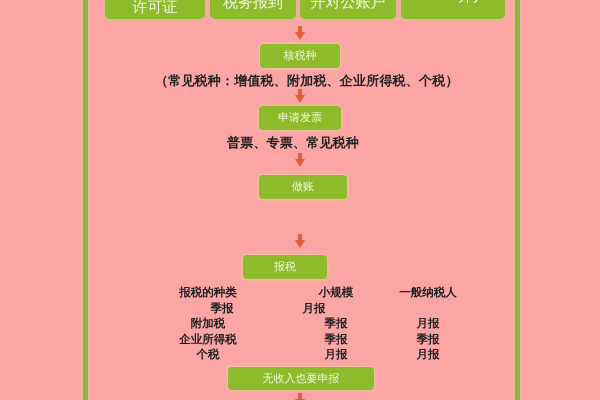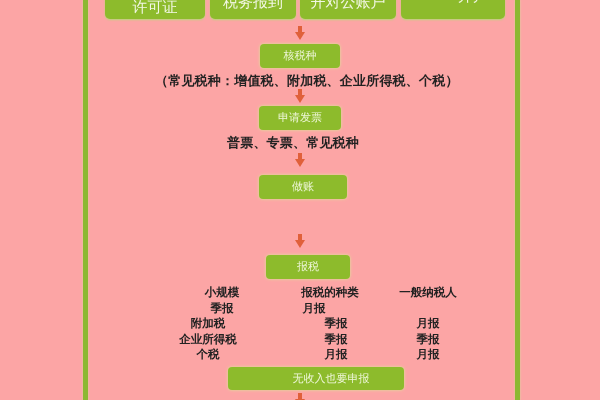"报税" div.step { left: 266px -> 243px }
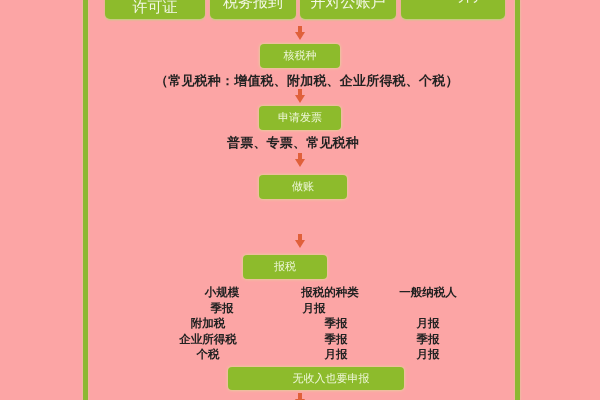"小规模" div.tax-cell { order: before "报税的种类" -> after "报税的种类" }
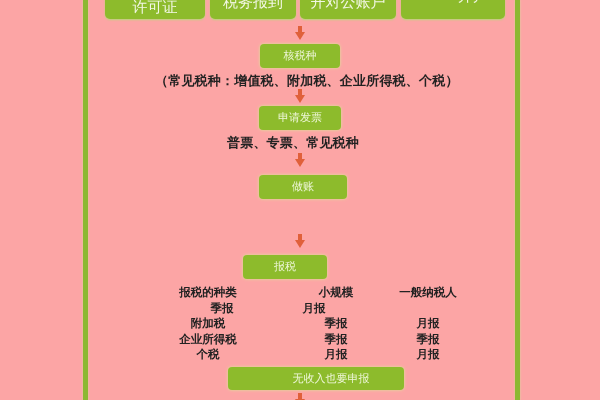"无收入也要申报" div.step { padding-left: 30px -> none }
